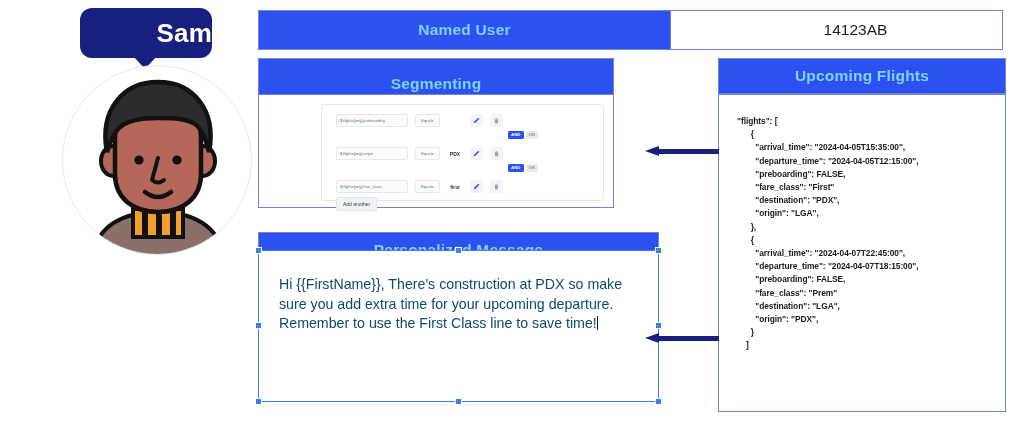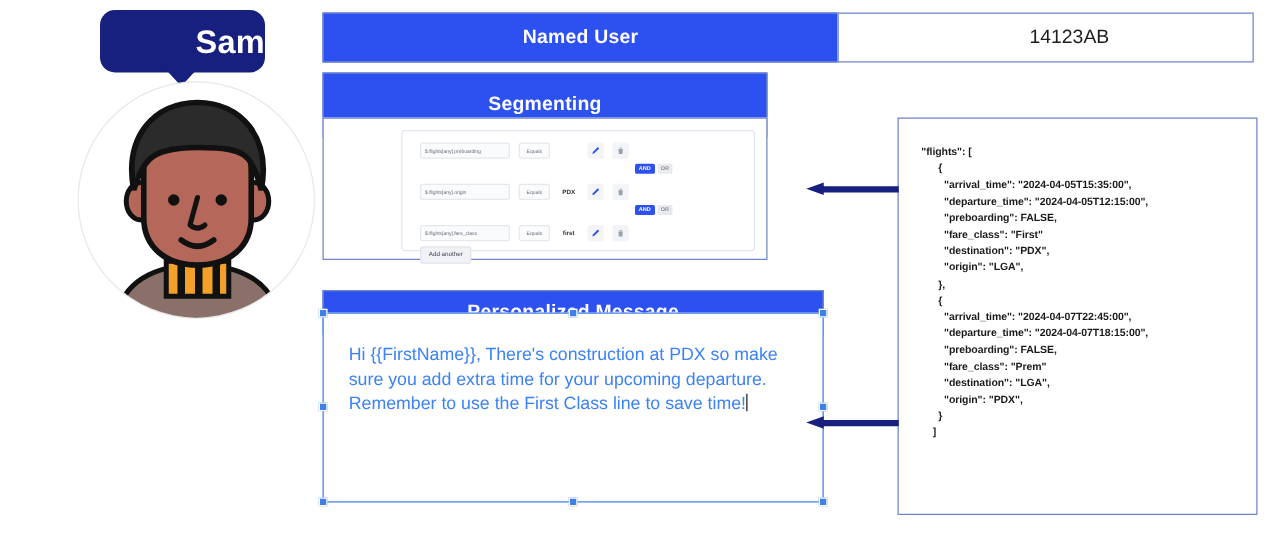"Named User" .panel-header-title { color: #ffffff -> #7dd3fc }
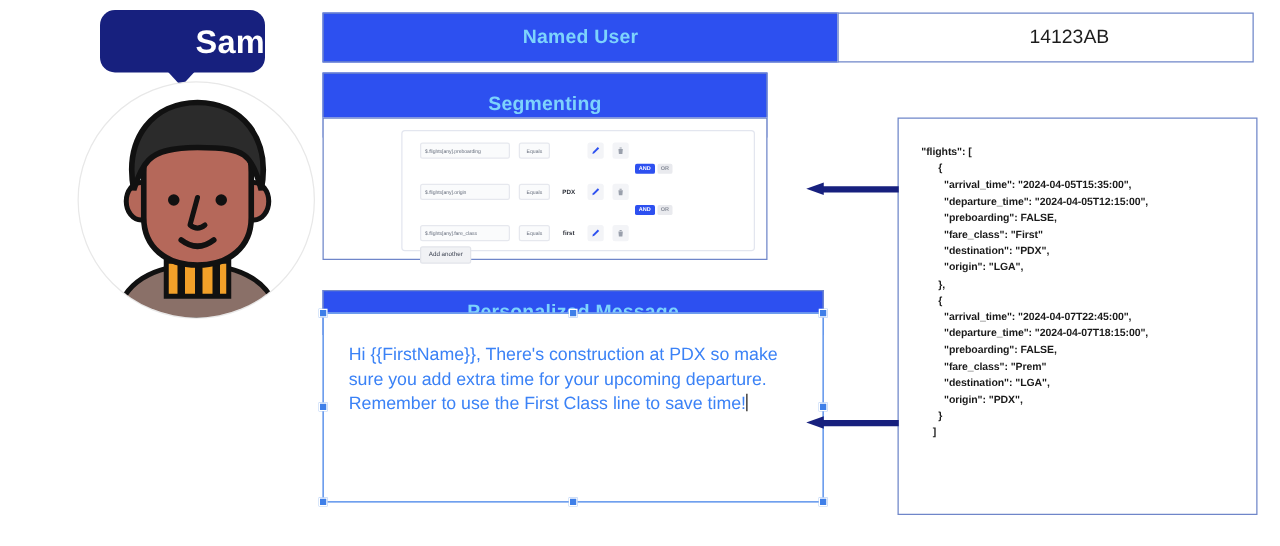"Upcoming Flights" div.panel-header { html: none -> <div> <span>Upcoming Flights</span> </div> }
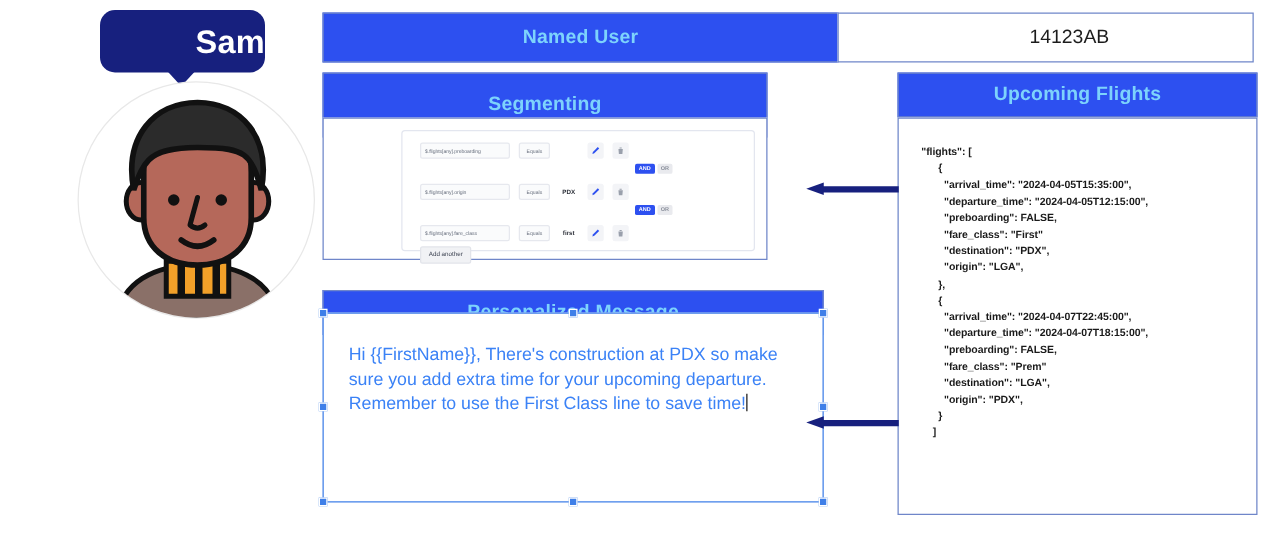"Hi {{FirstName}}, There's construction" .message-text { color: #3b82f6 -> #0c4a6e }
